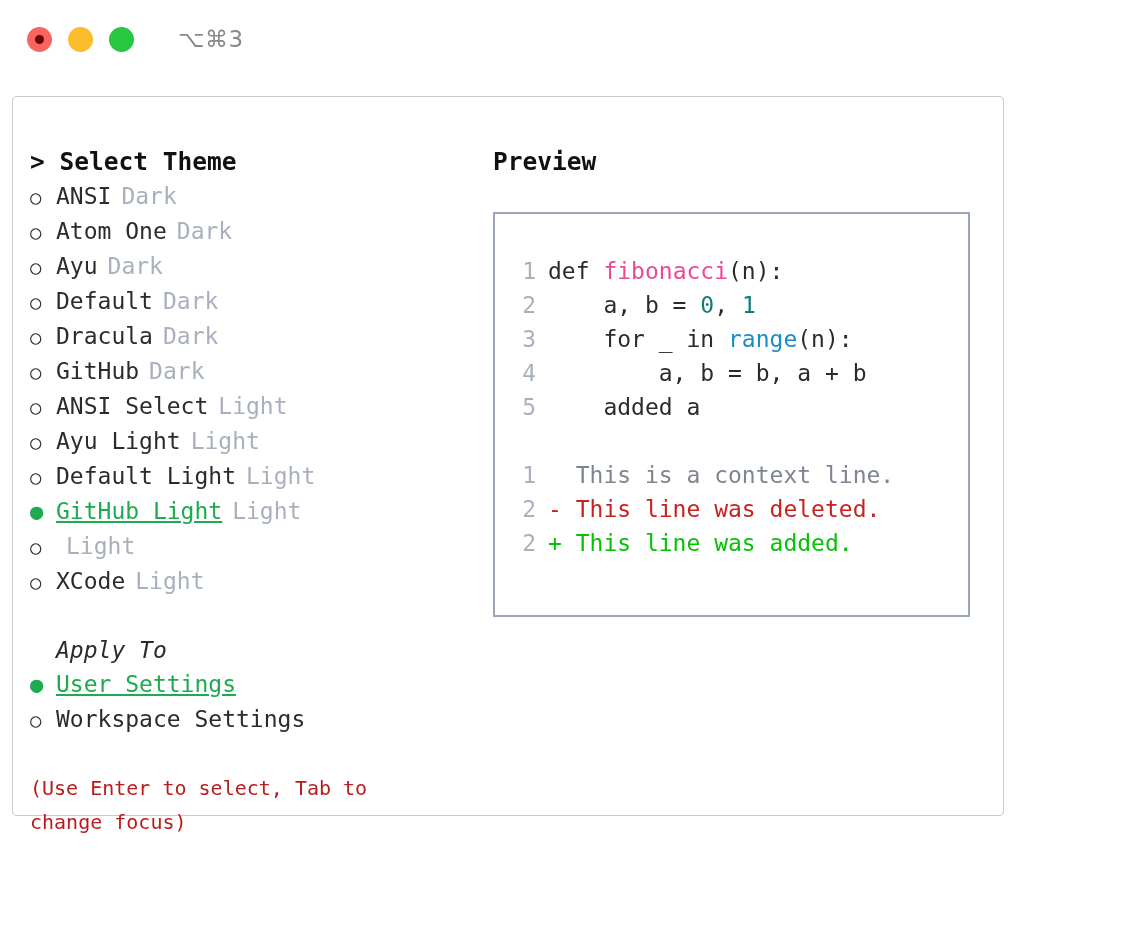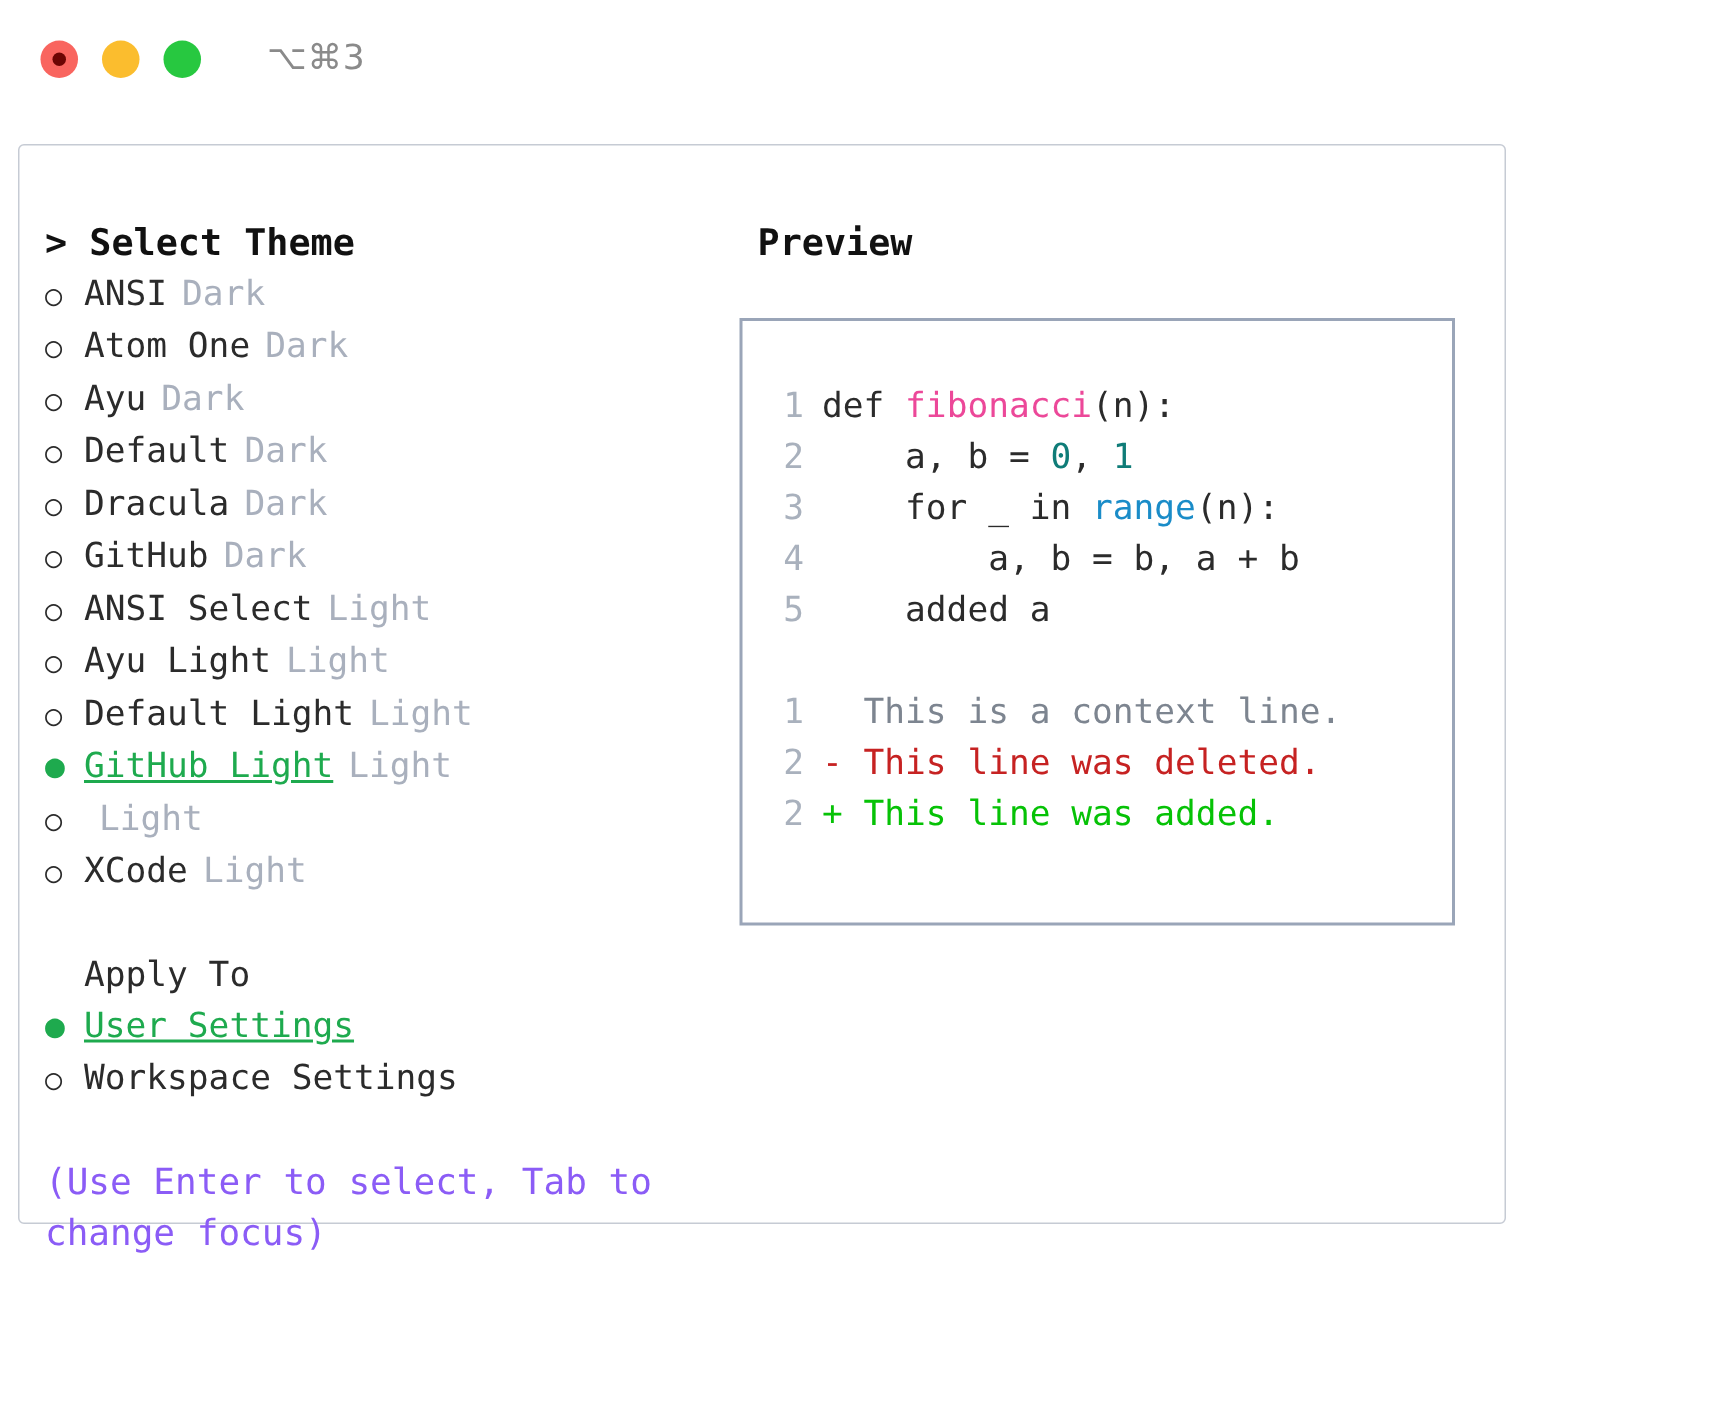"Preview" #preview-title { margin-left: 12px -> 0 }
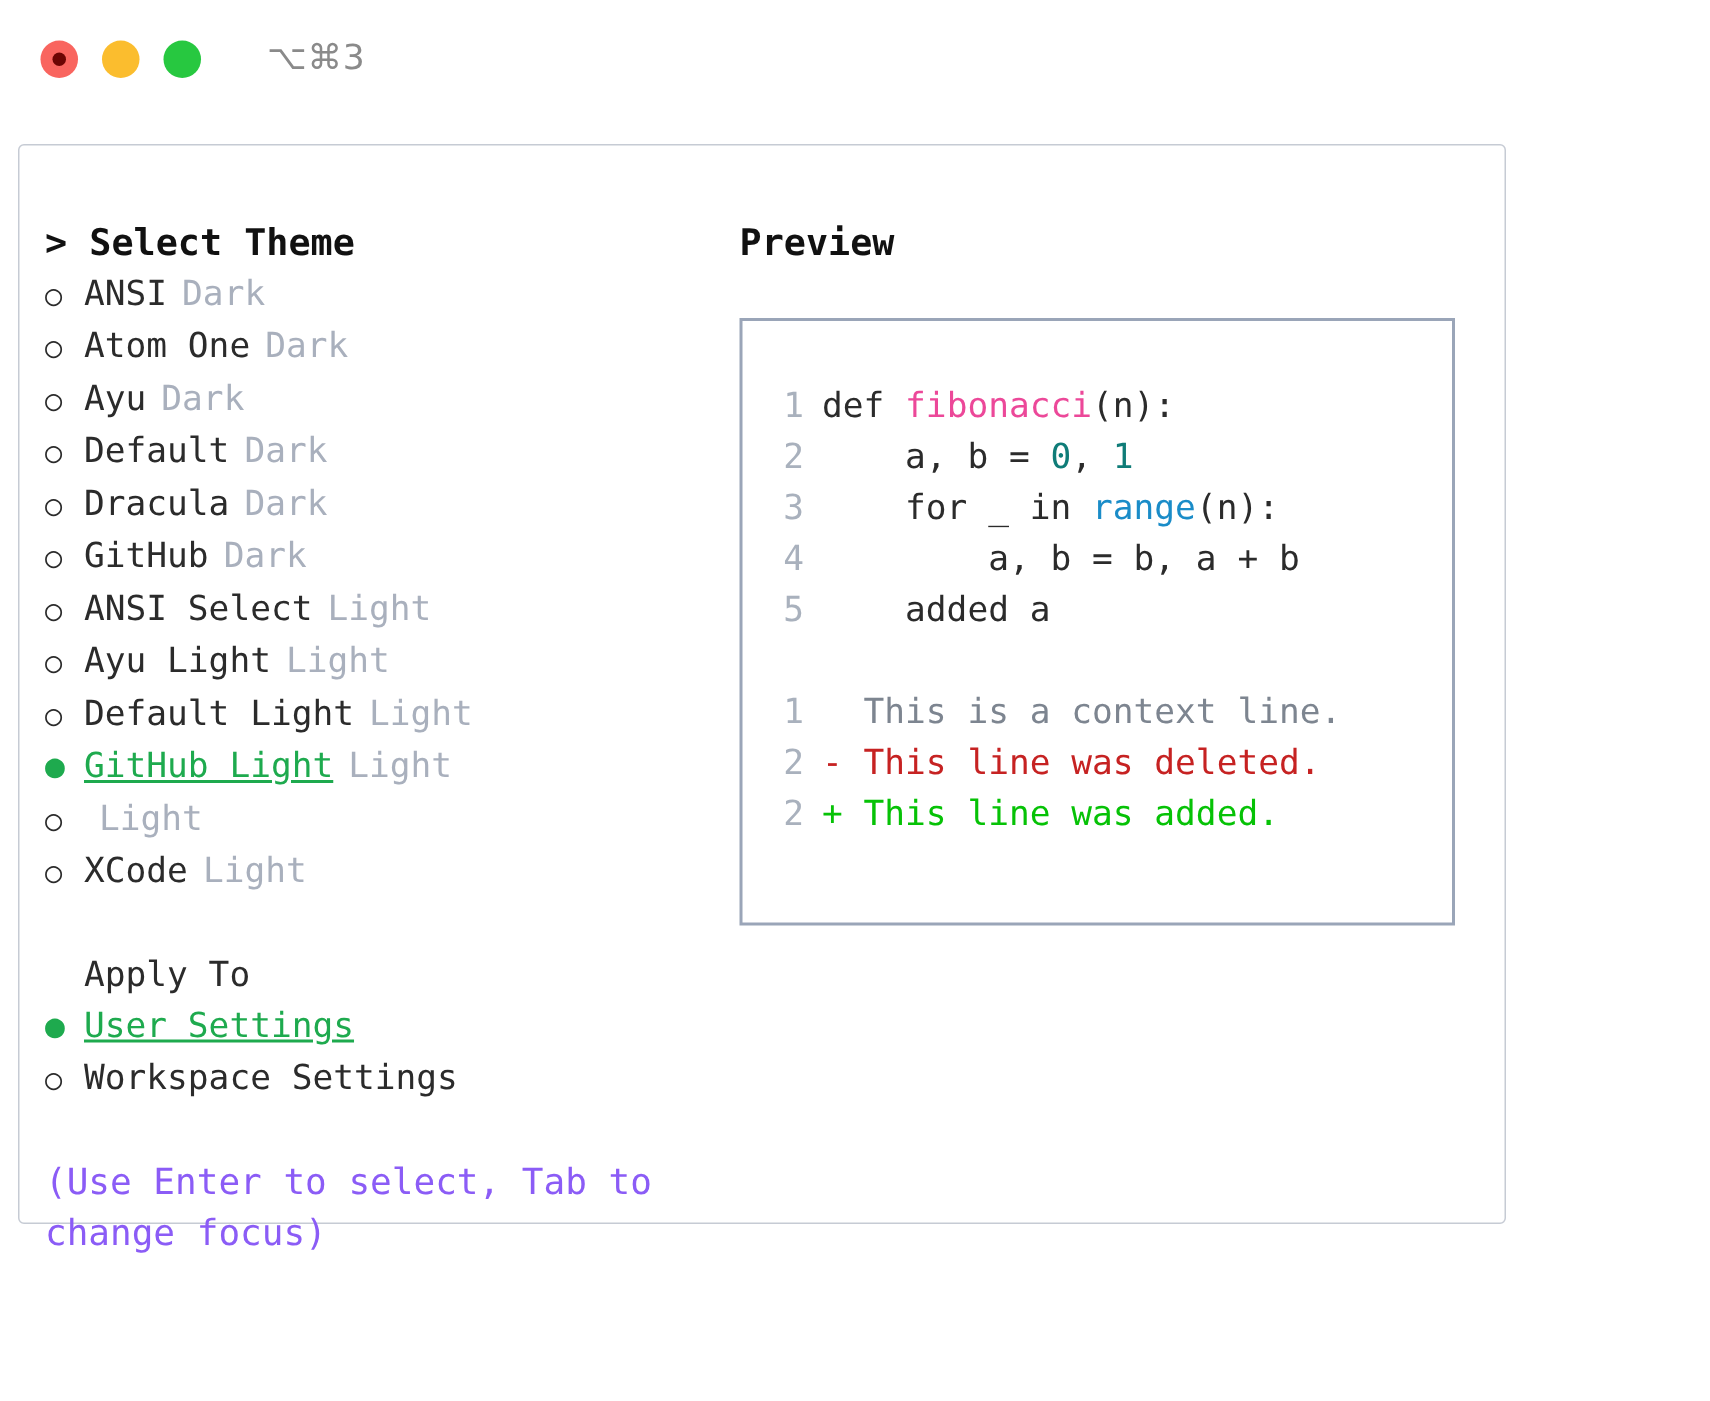"Apply To" #apply-title { font-style: none -> italic }
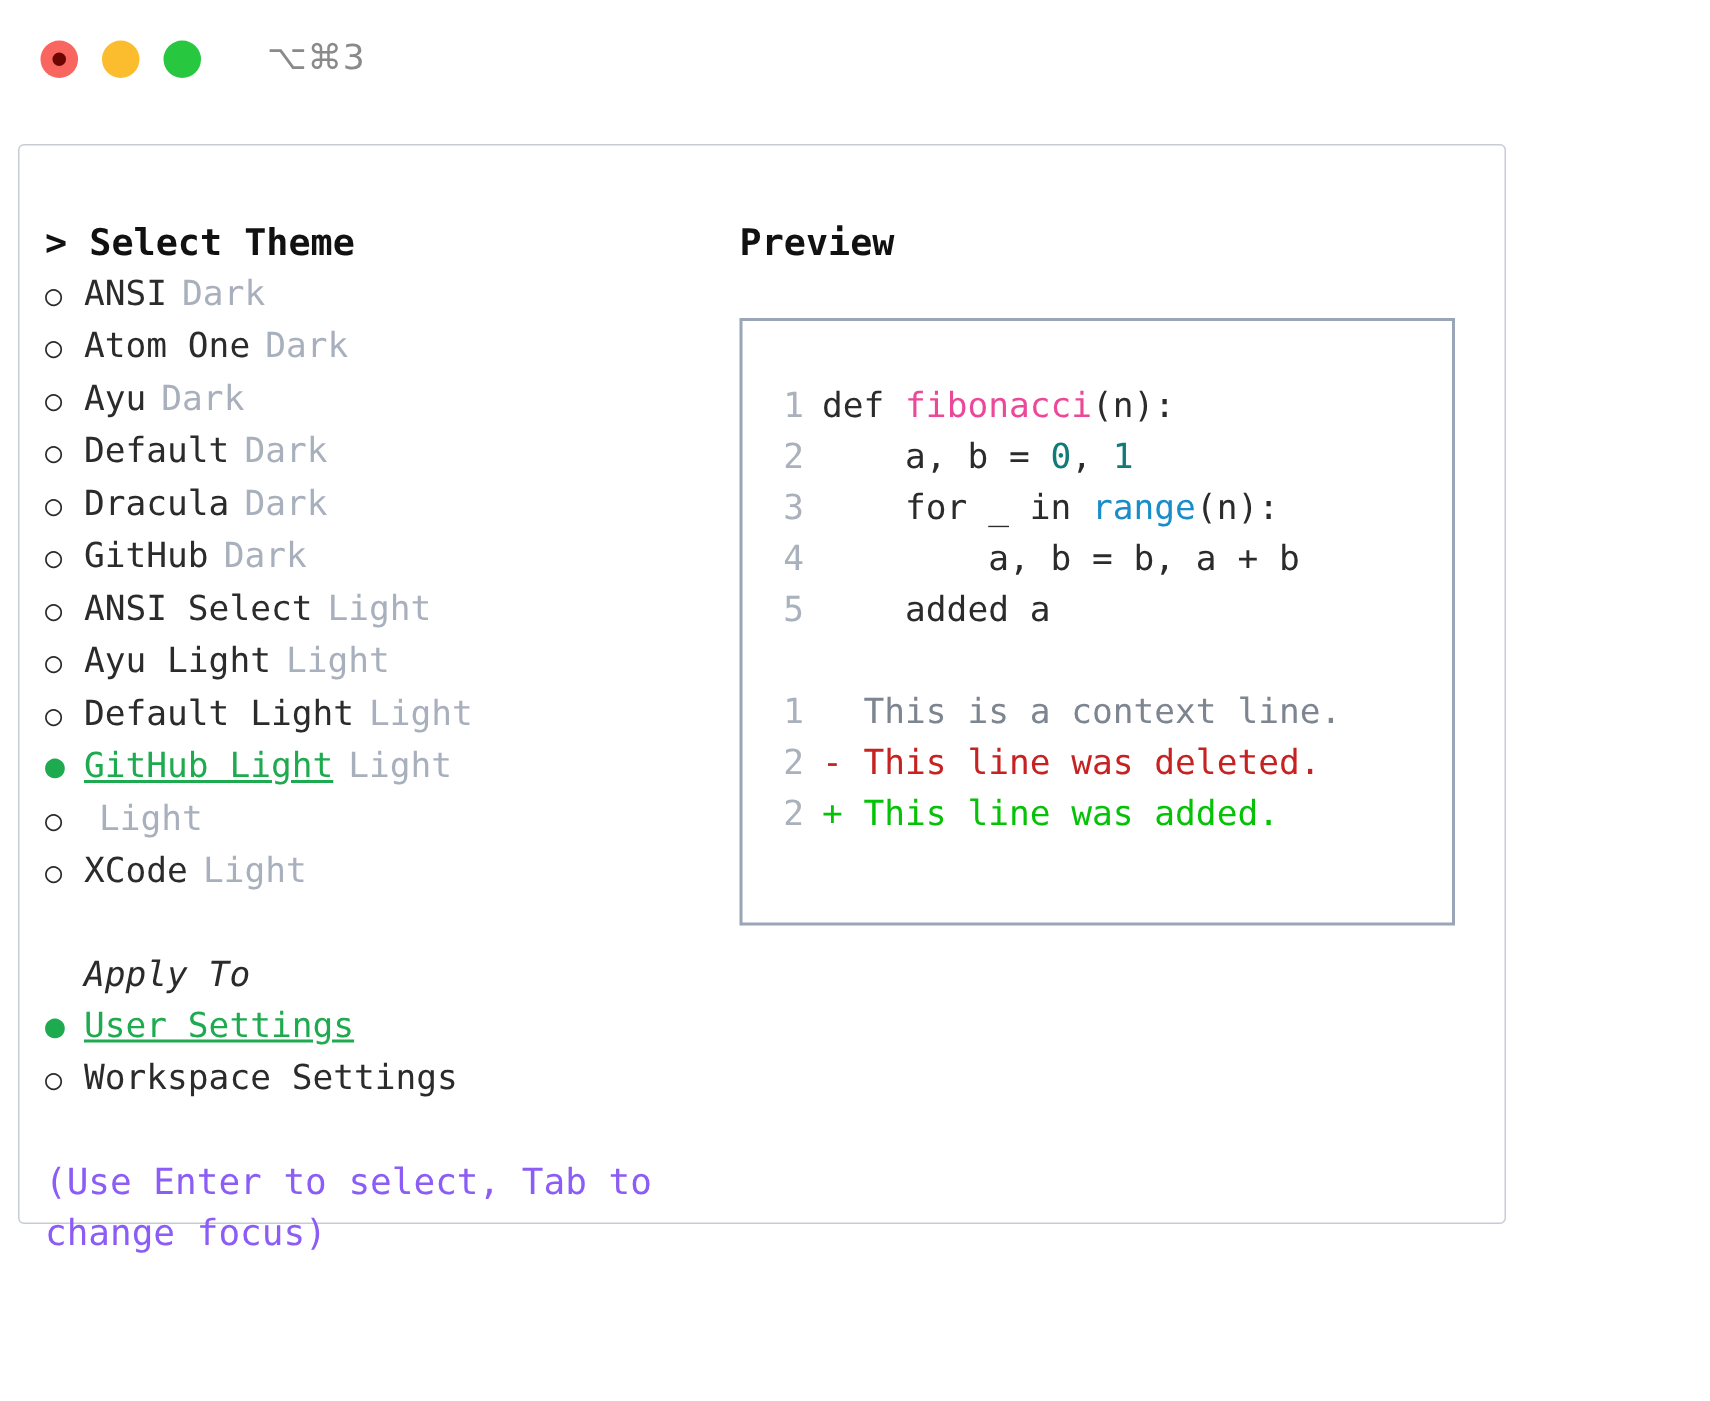"(Use Enter to select, Tab" #hint { color: #8b5cf6 -> #b91c1c; font-size: 24px -> 20px }
